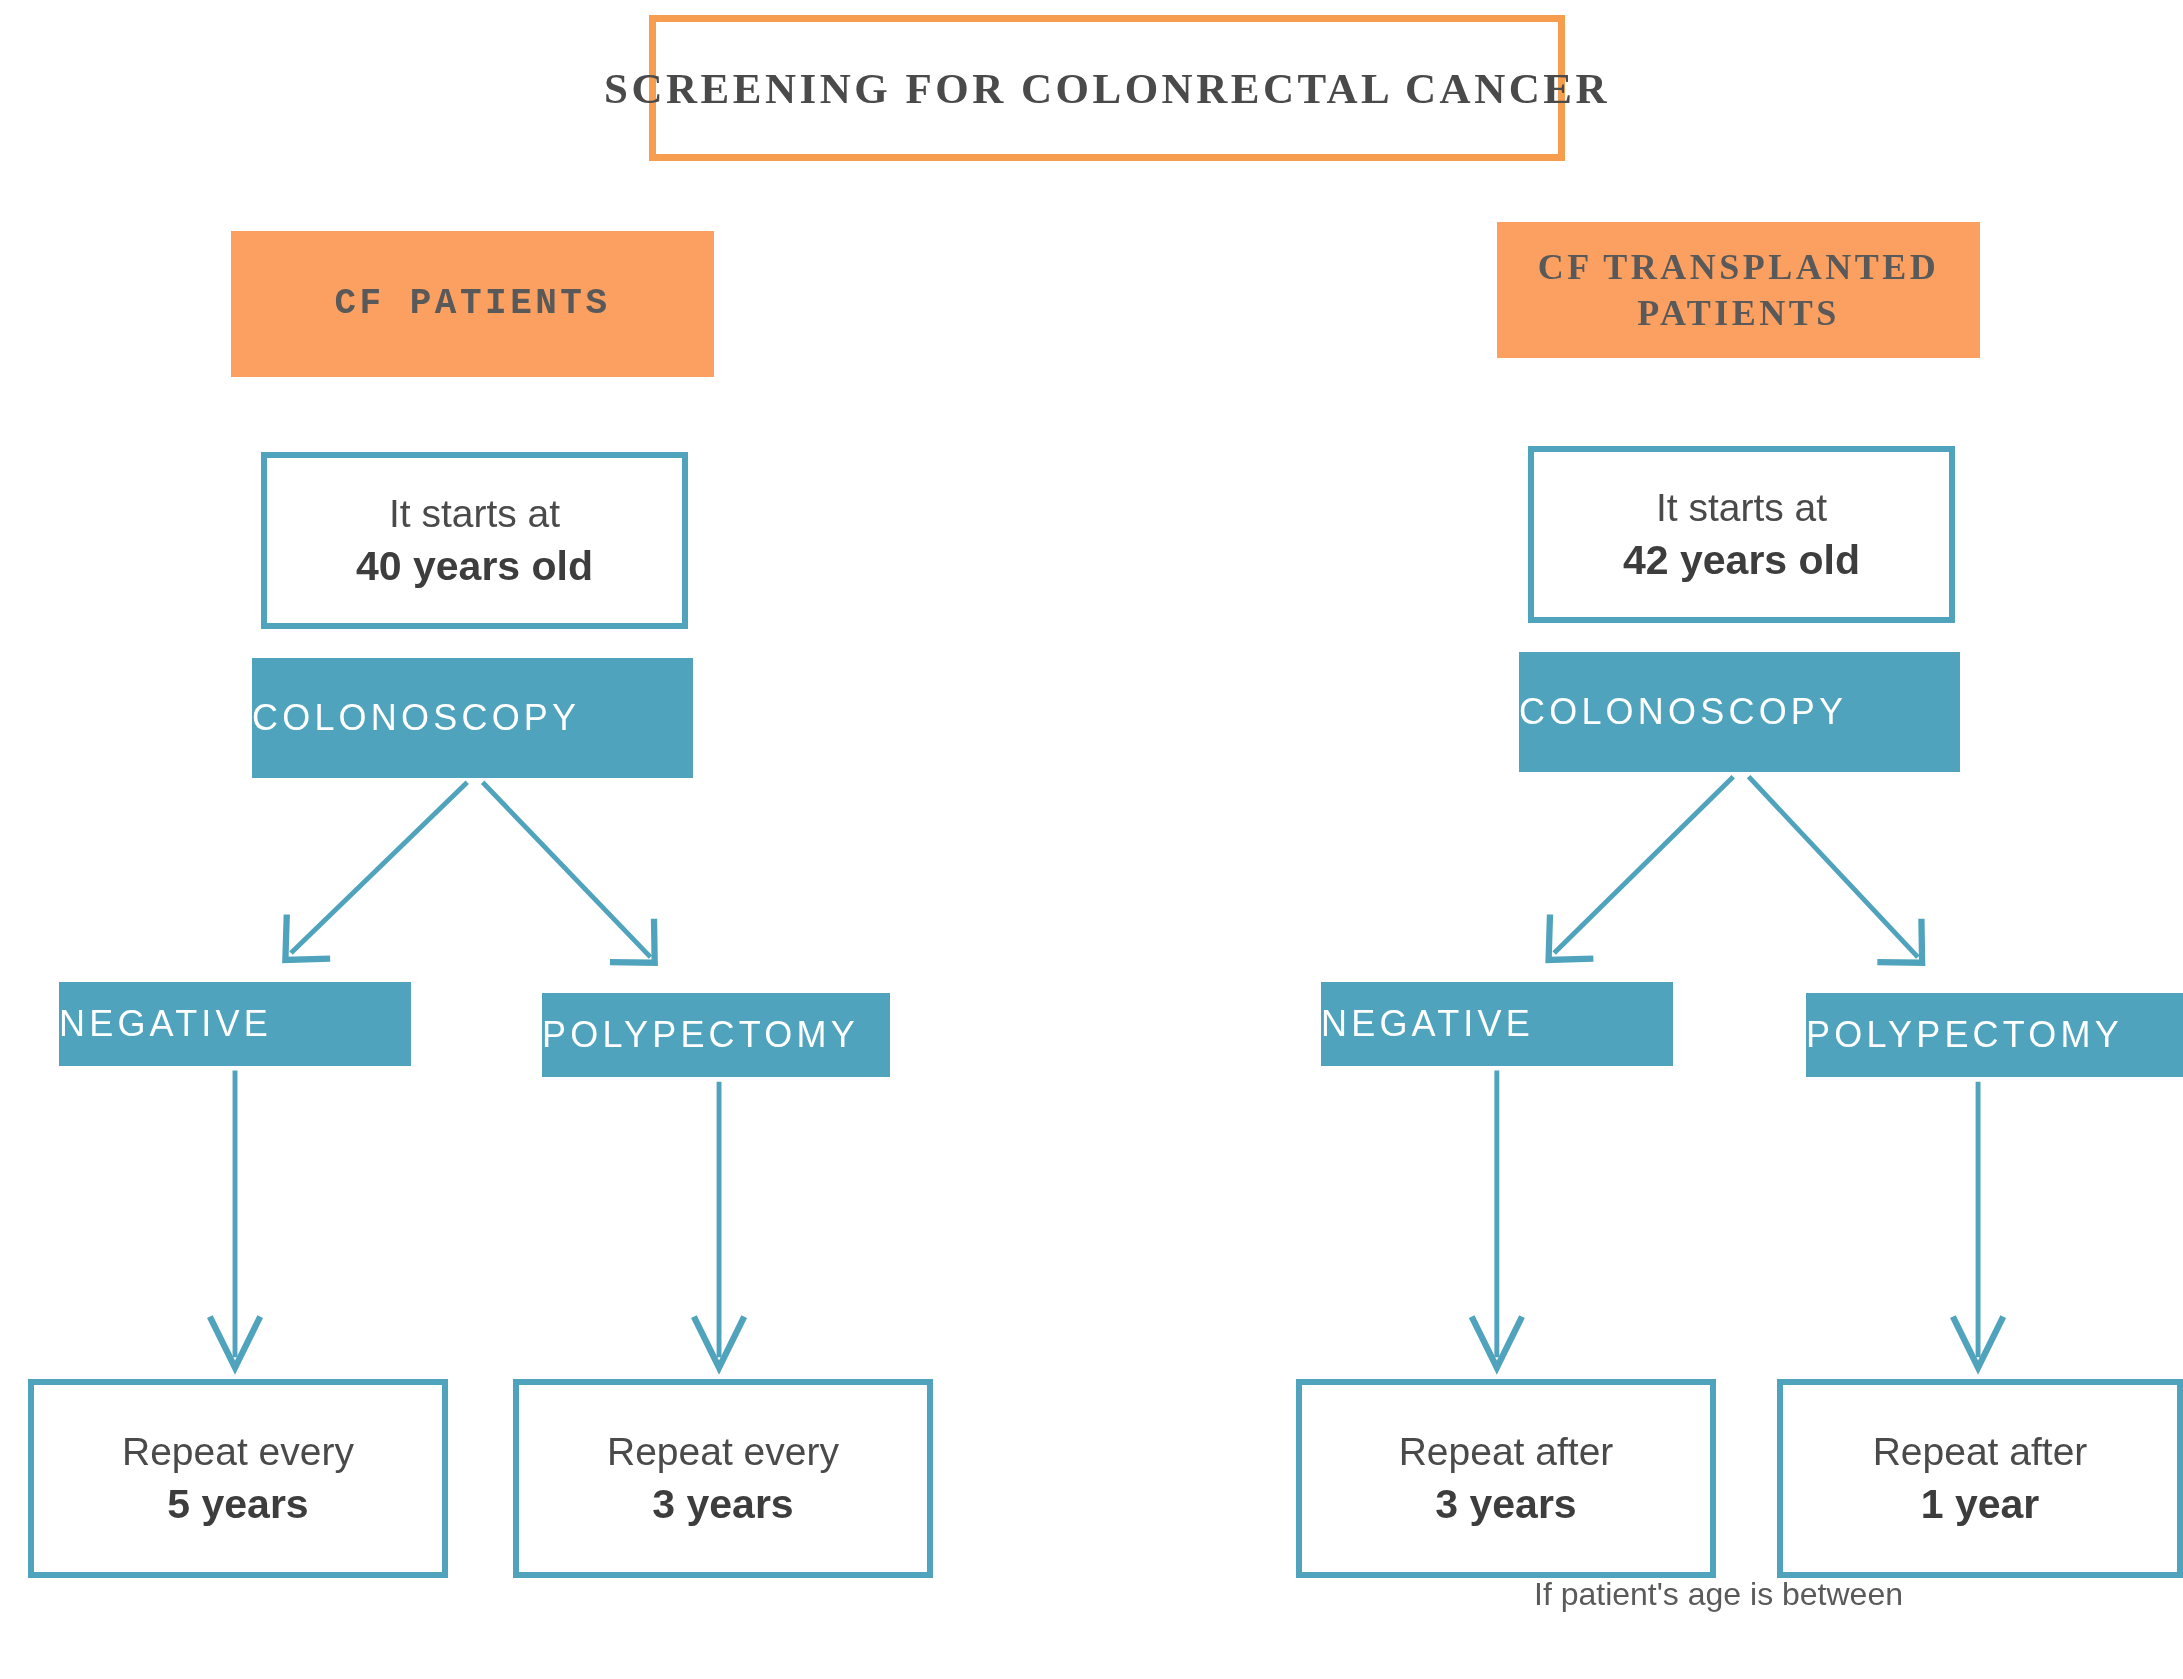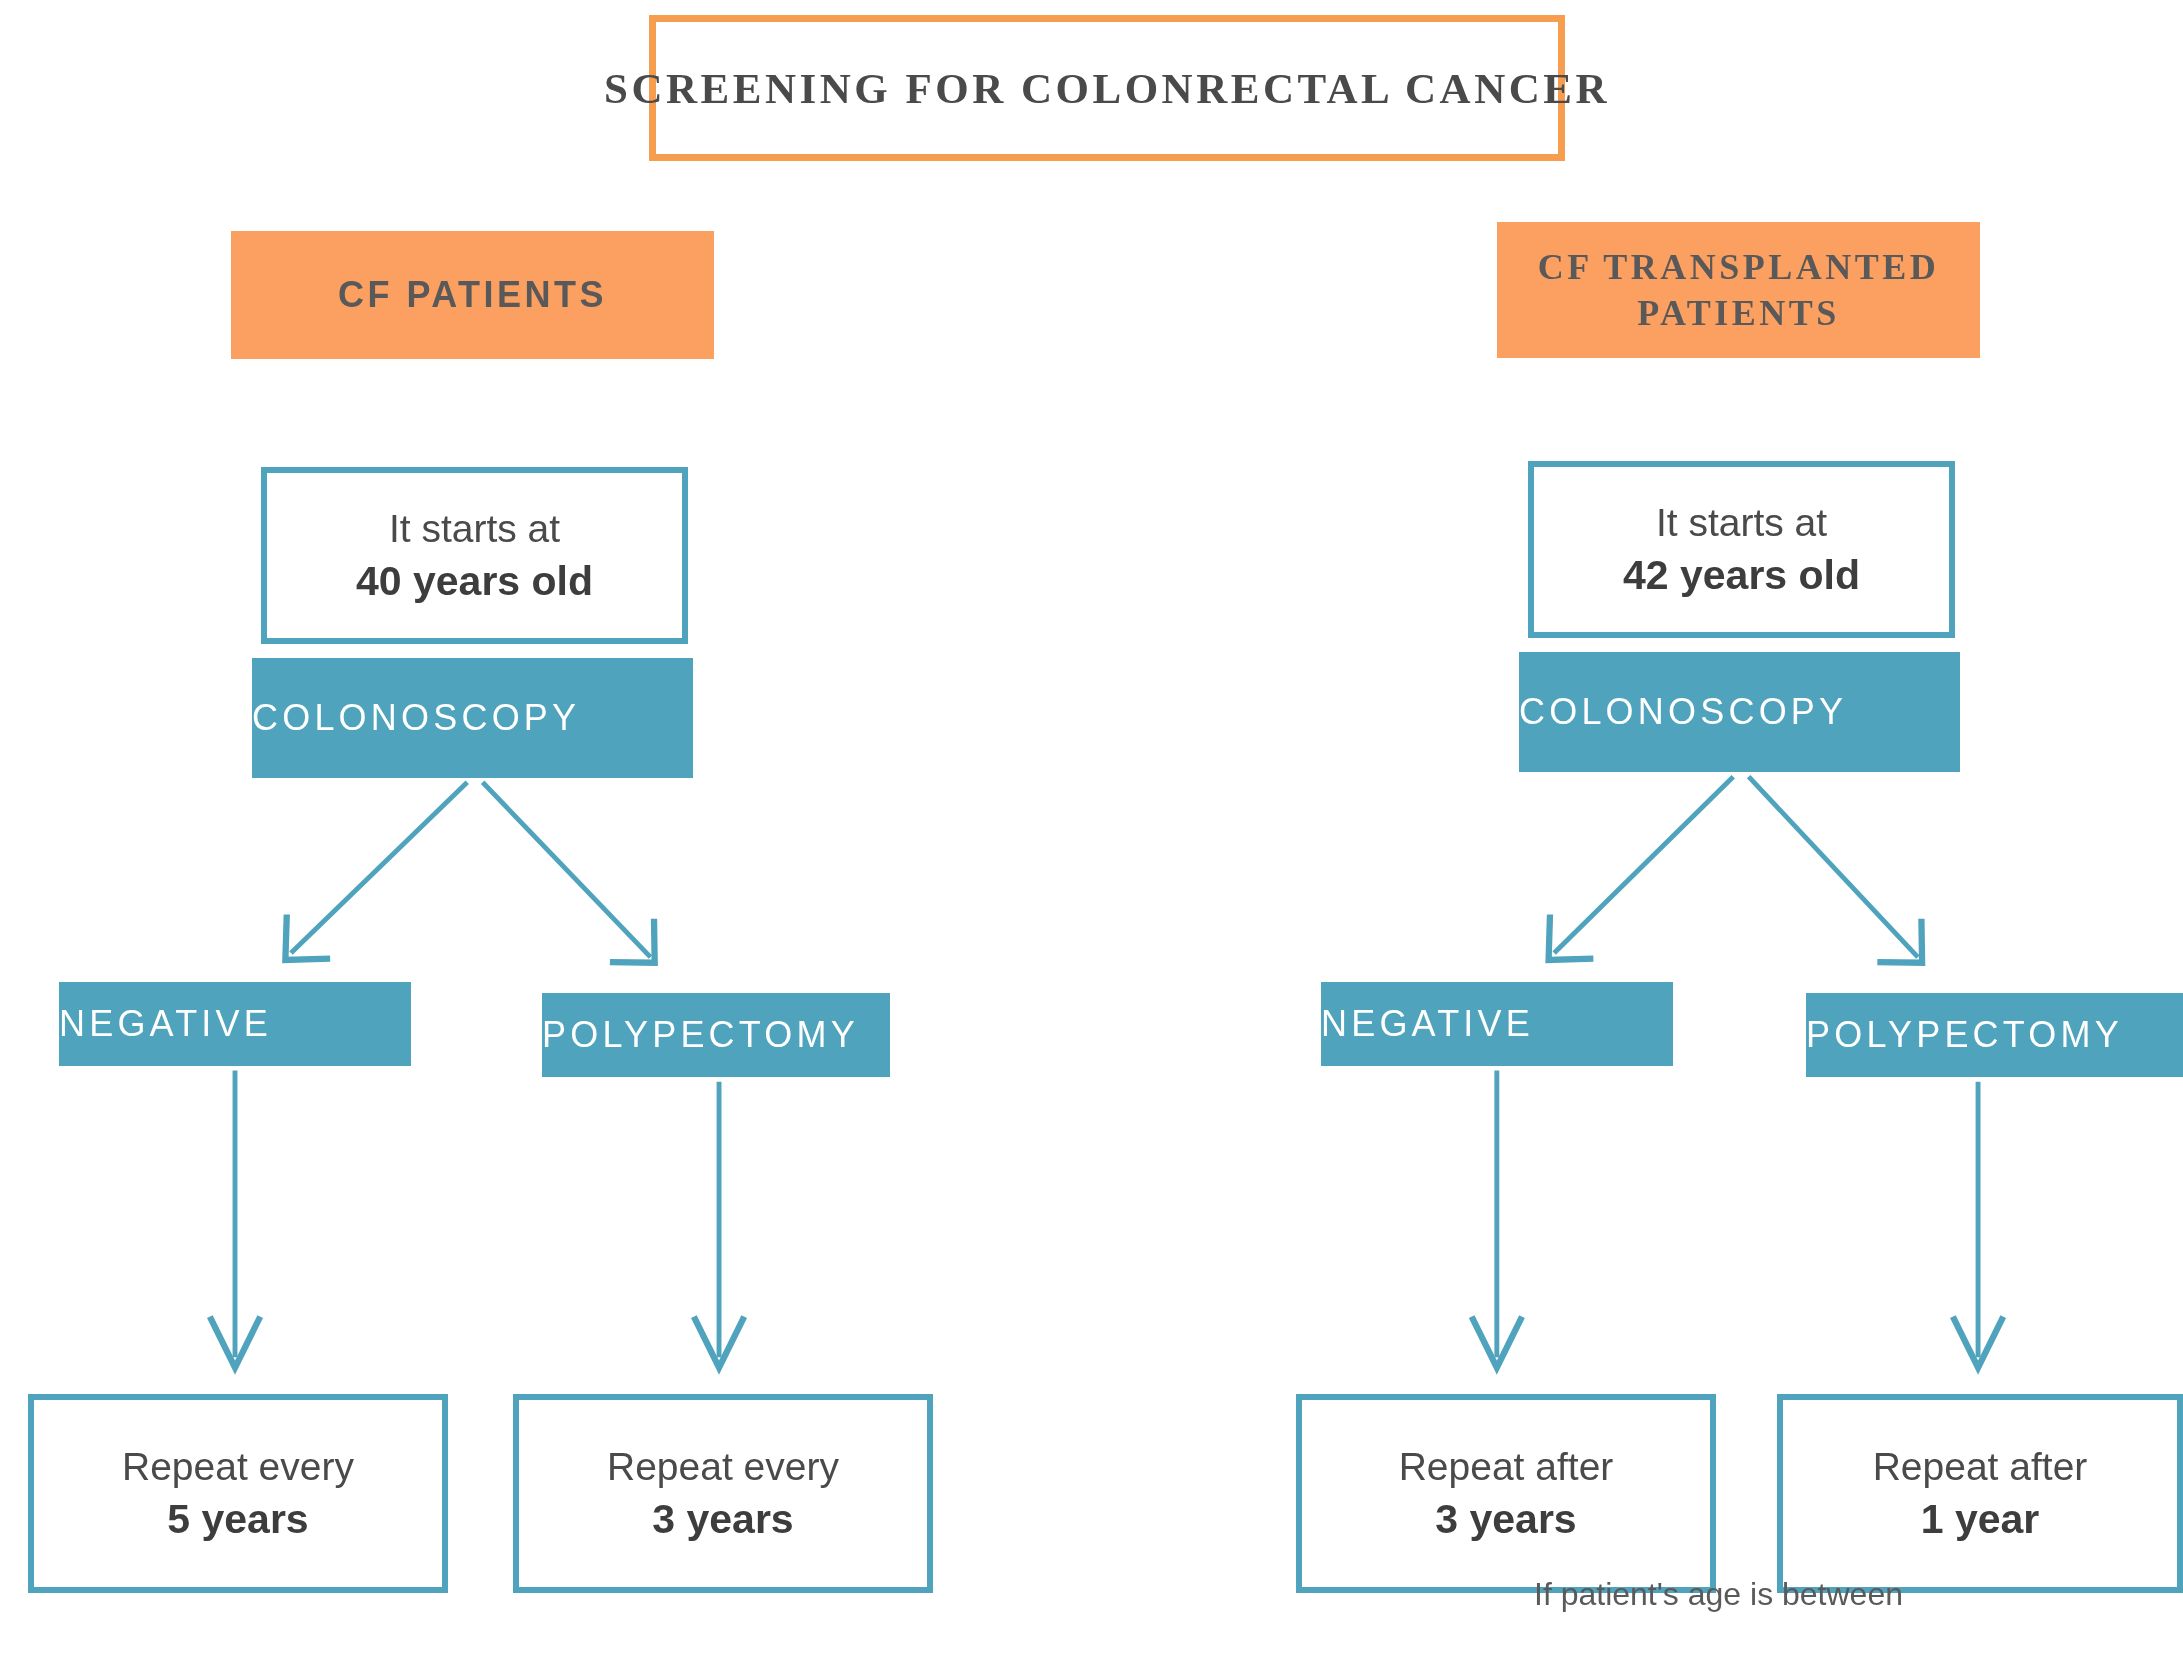"CF PATIENTS" .gh-left { font-family: none -> Liberation Mono, monospace; height: 128px -> 146px }
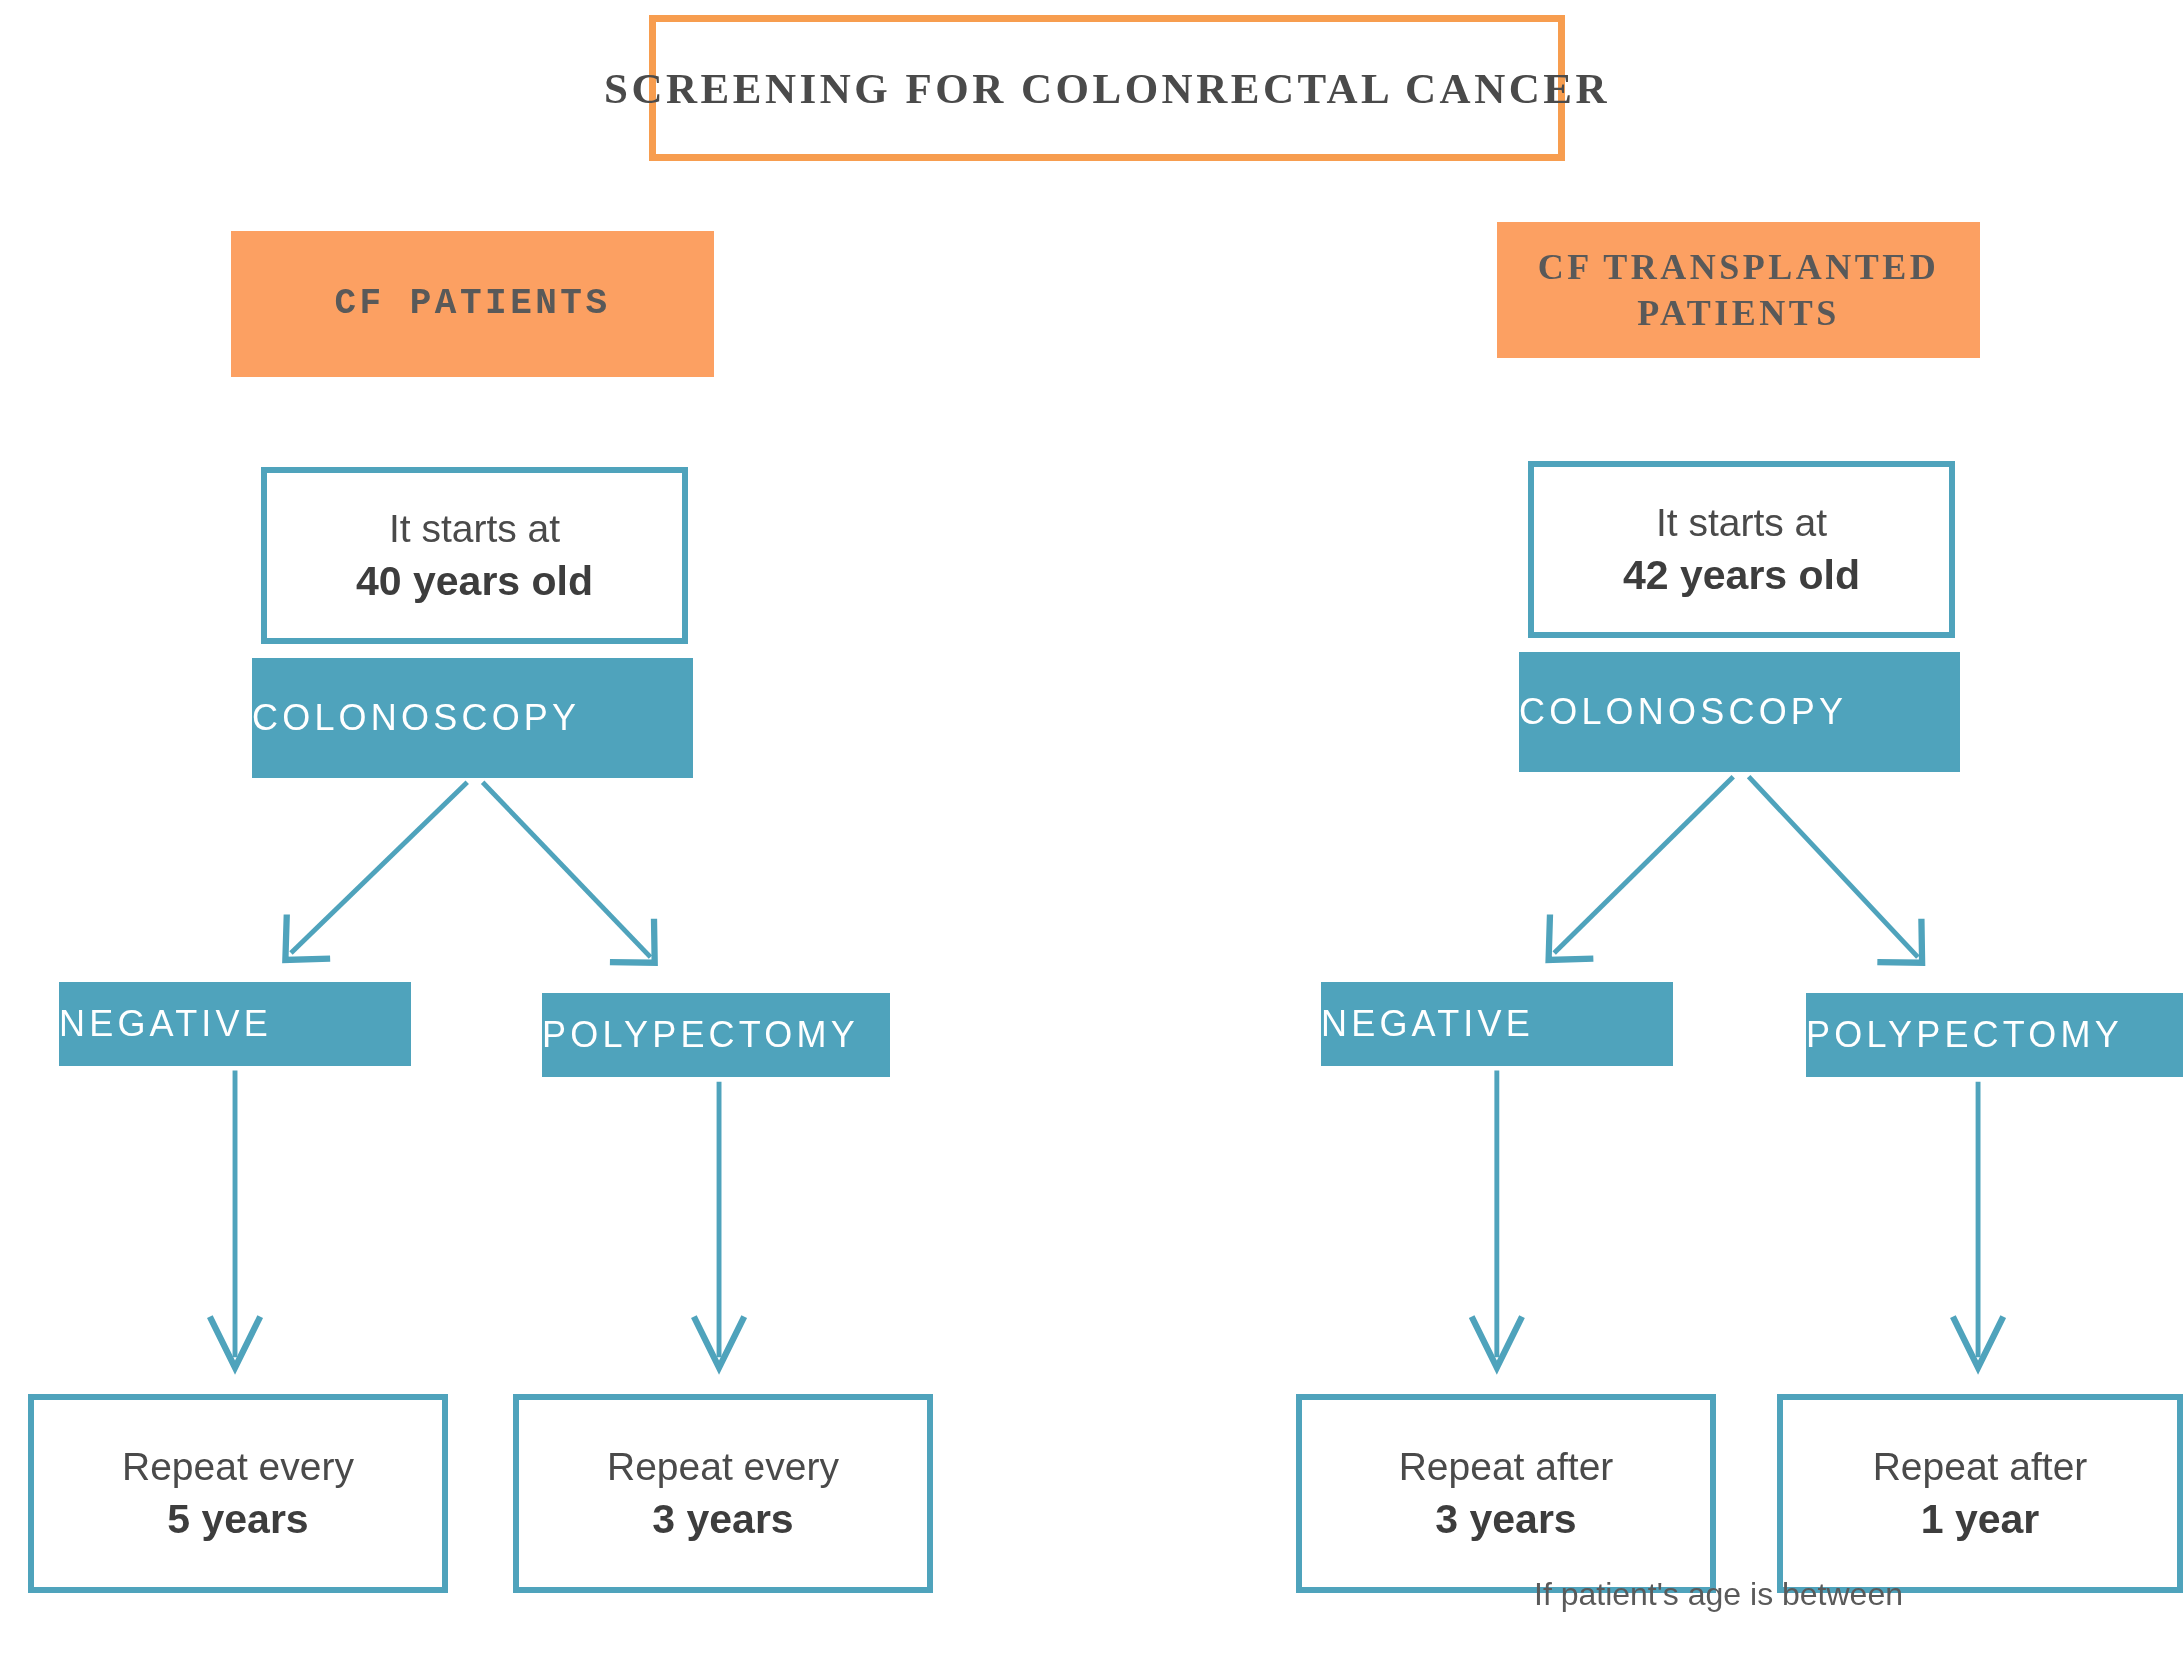"It starts at" .wbox { margin-top: 15px -> none }
